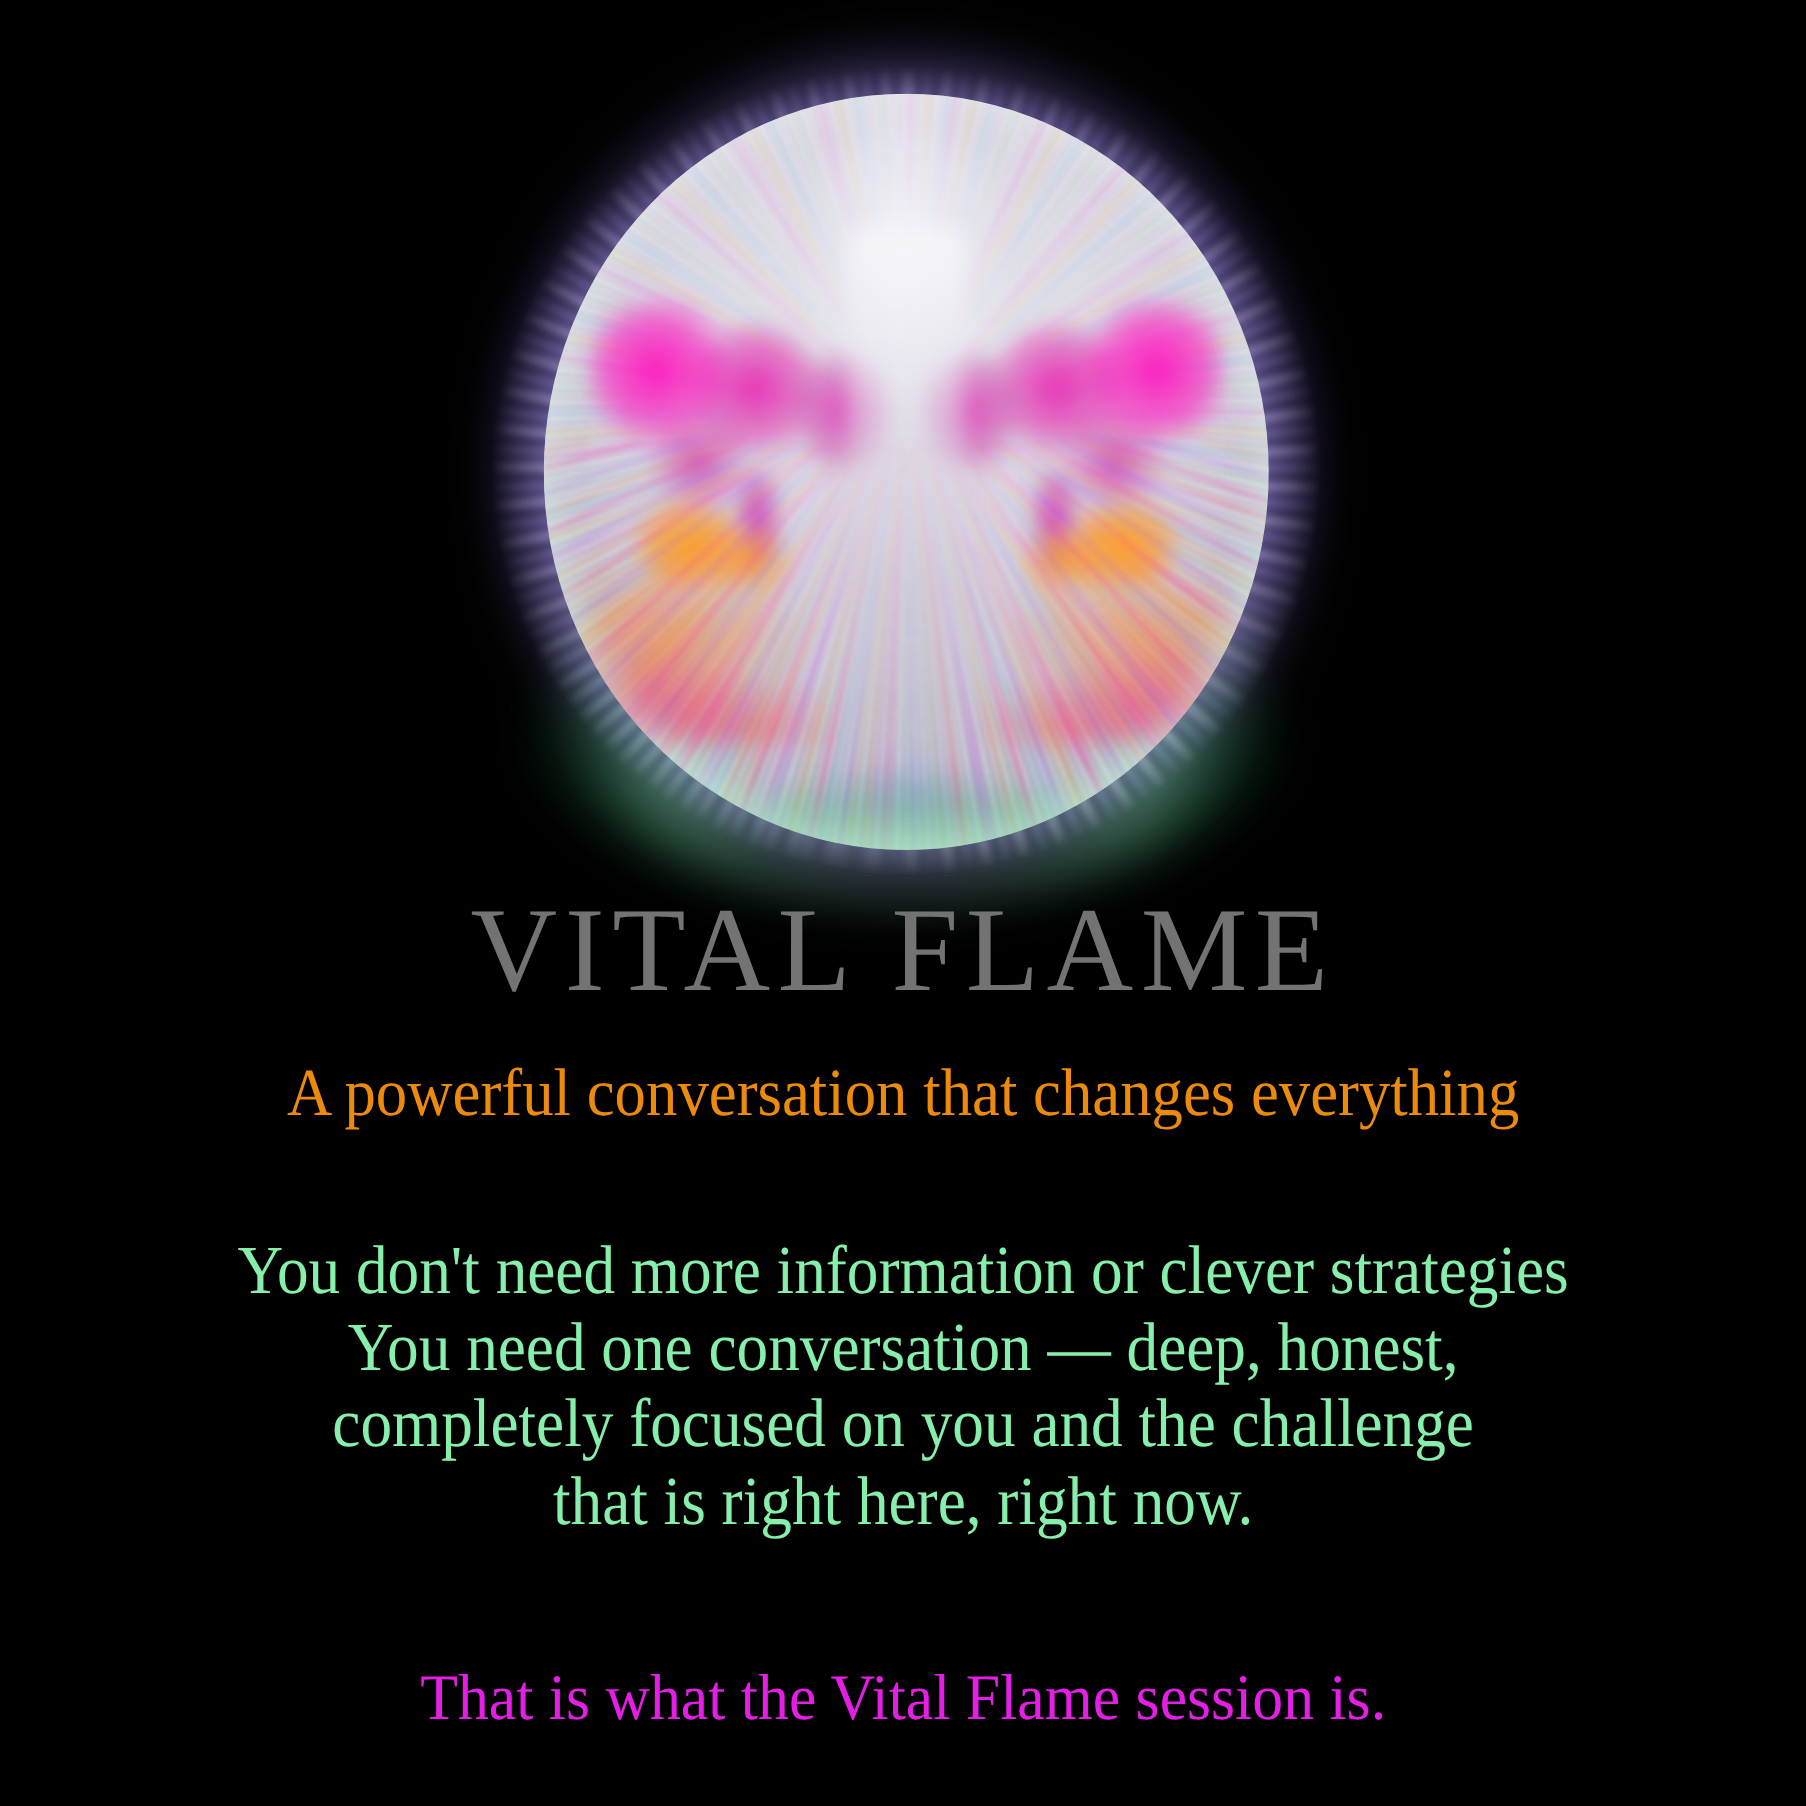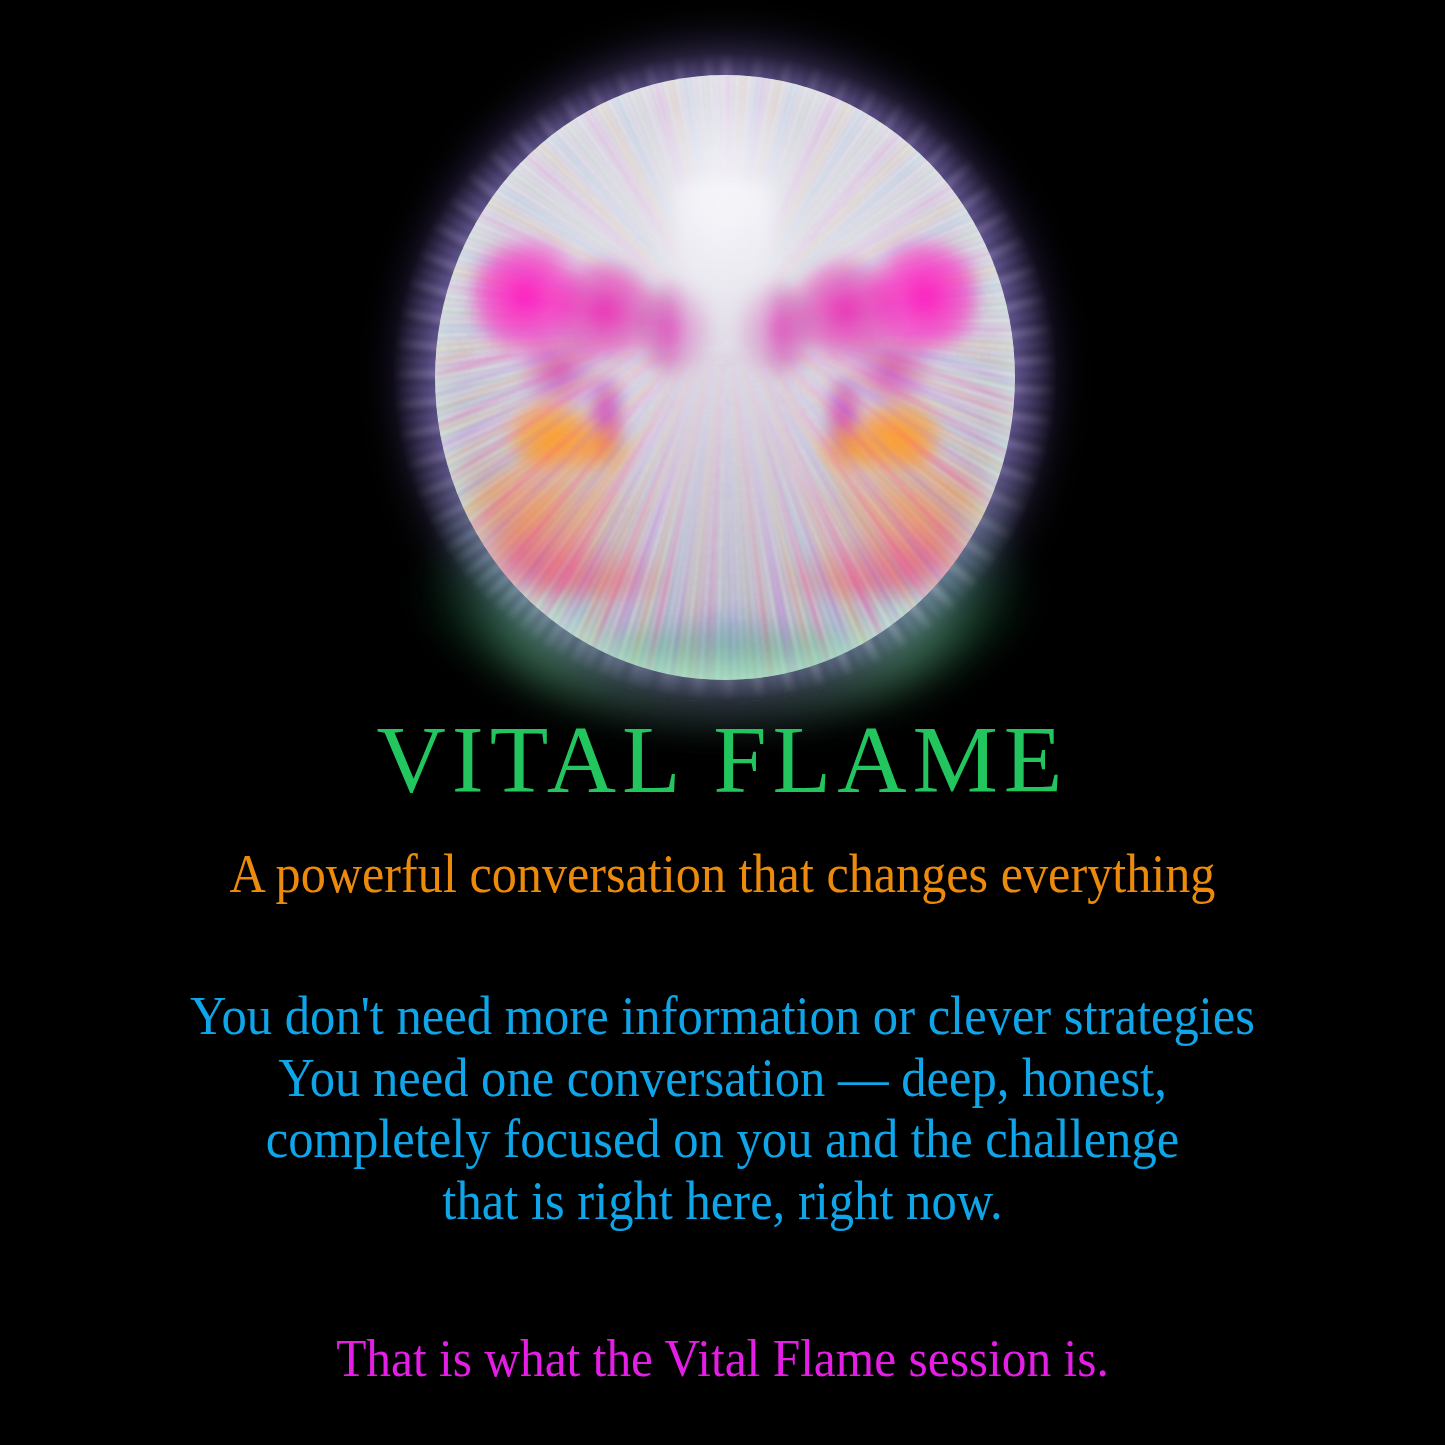"VITAL FLAME" #title { color: #22c55e -> #737373 }
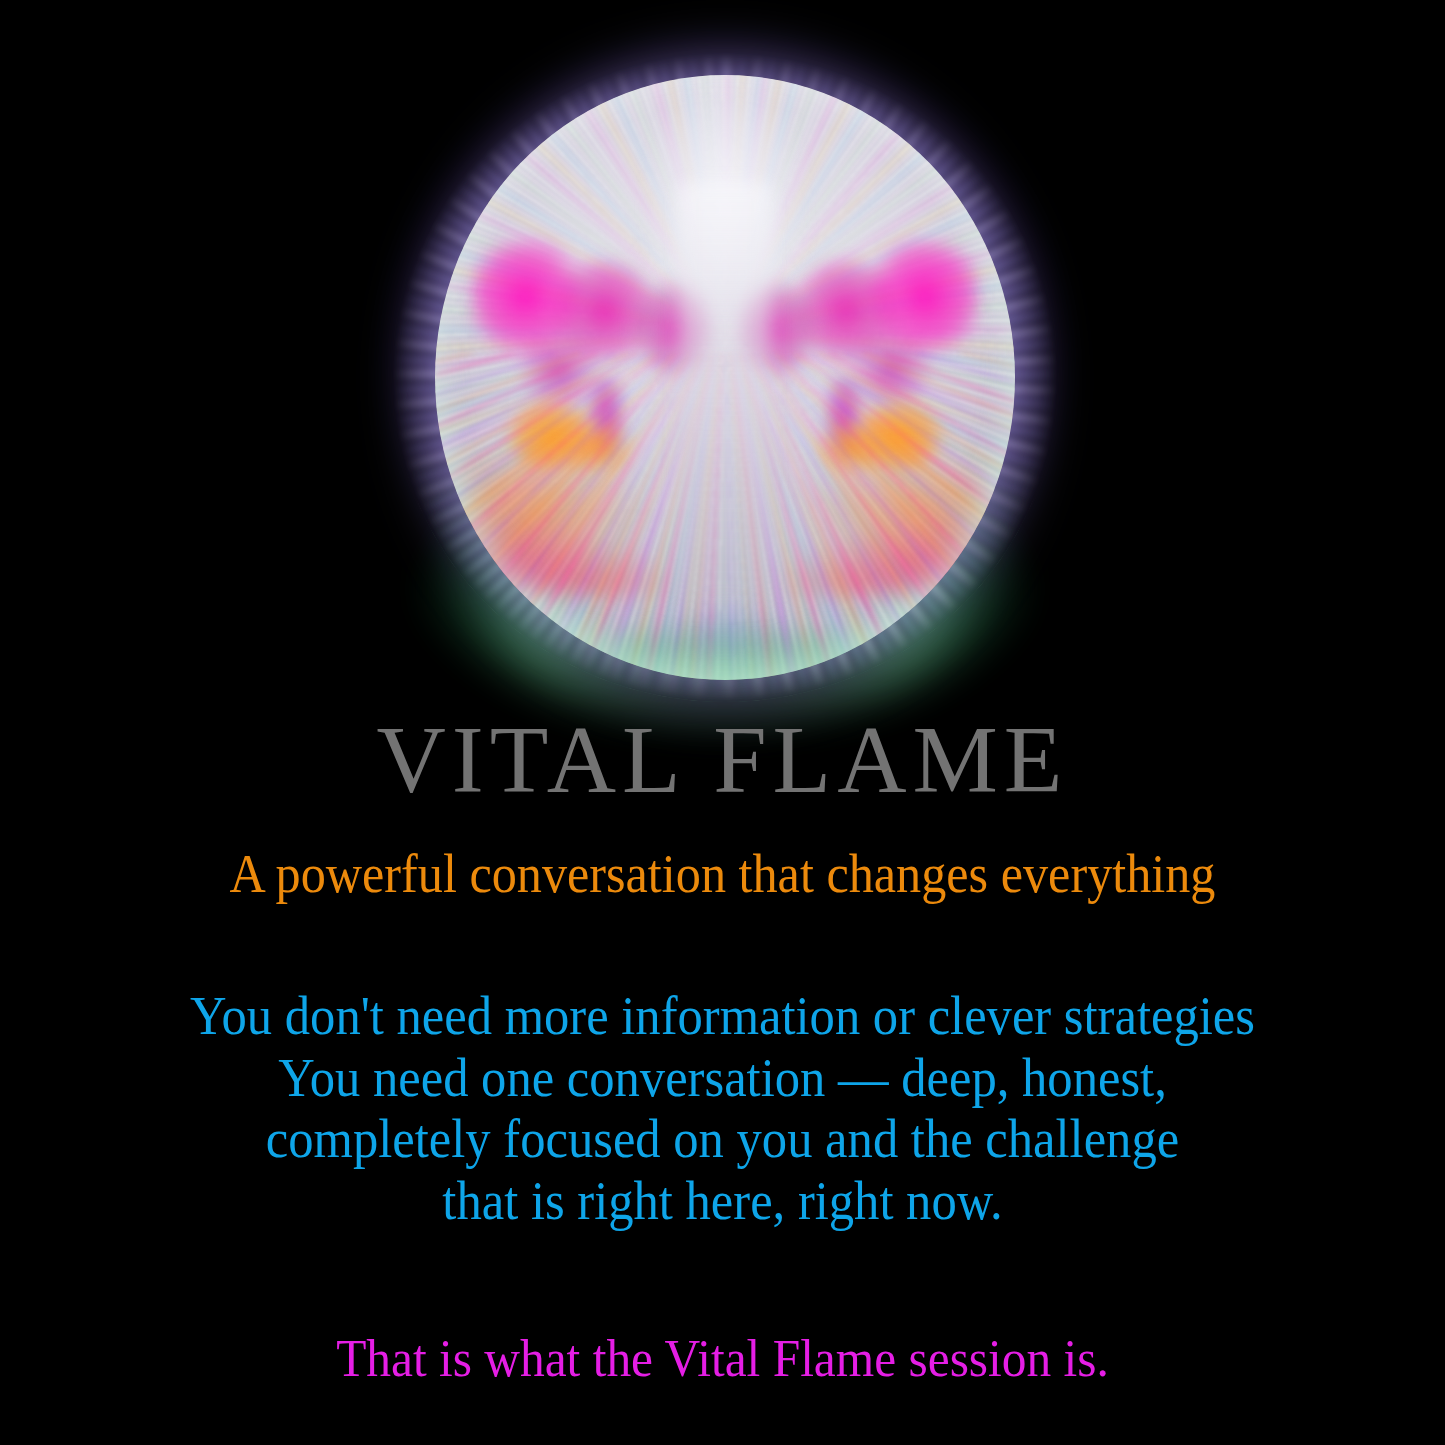"You don't need more information" #body-copy { color: #0ea5e9 -> #86efac }
